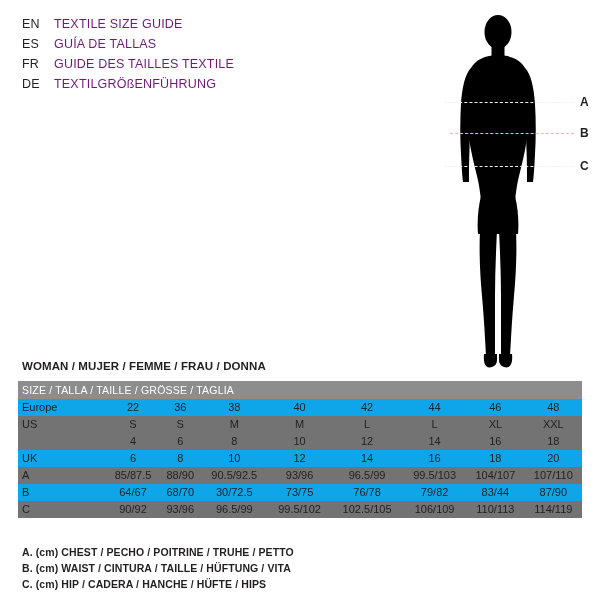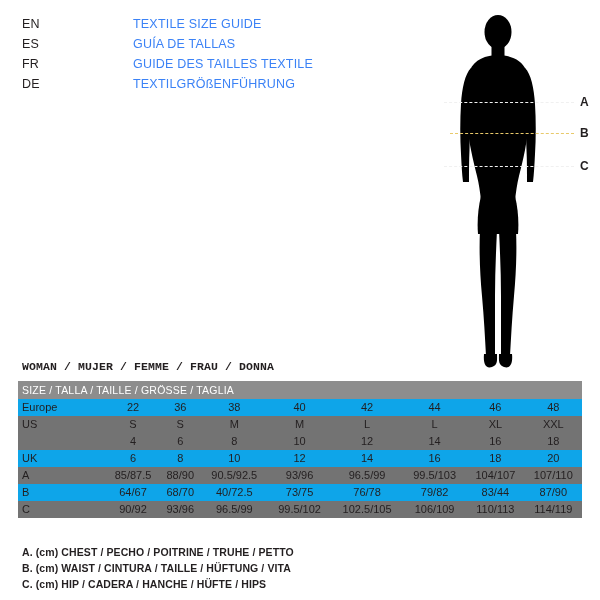"EN" .lang-row { gap: 43px -> none }
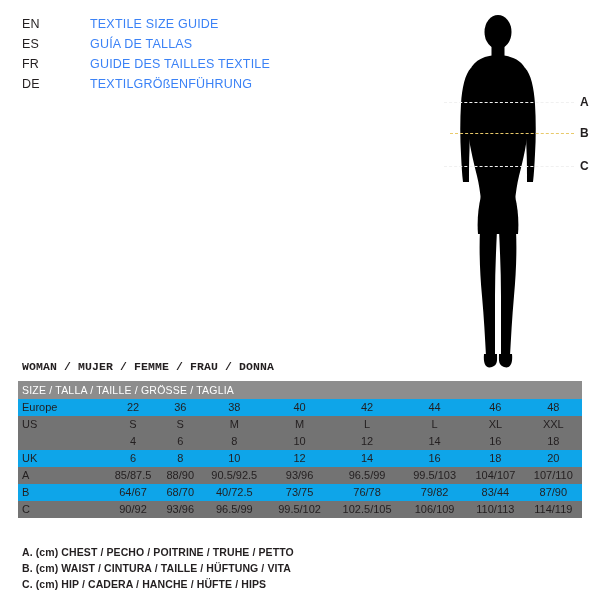"TEXTILE SIZE GUIDE" .lang-title { color: #3b82f6 -> #701a75; margin-left: 36px -> none }
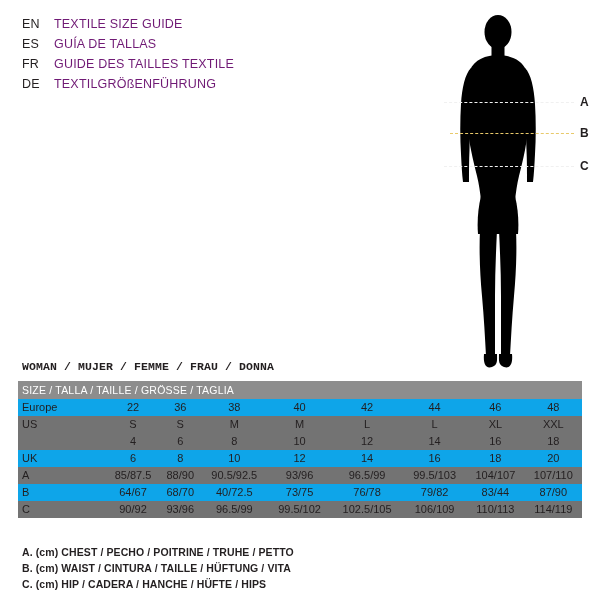"WOMAN / MUJER / FEMME" .woman-heading { font-family: Liberation Mono, monospace -> none }
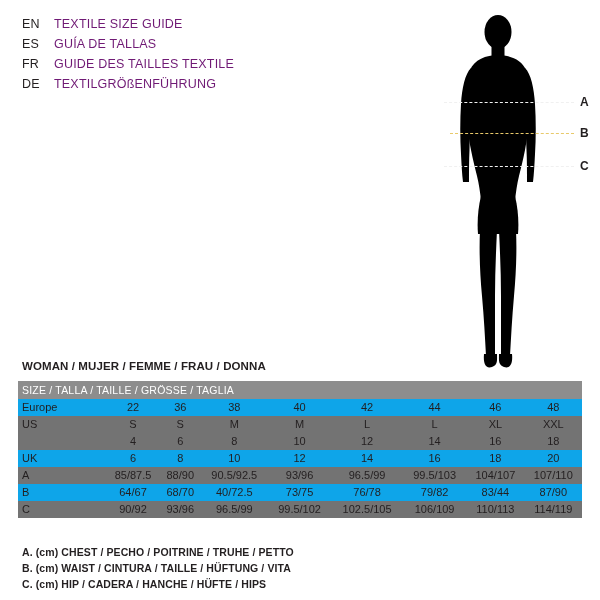"40/72.5" td { text: 40/72.5 -> 30/72.5 }
